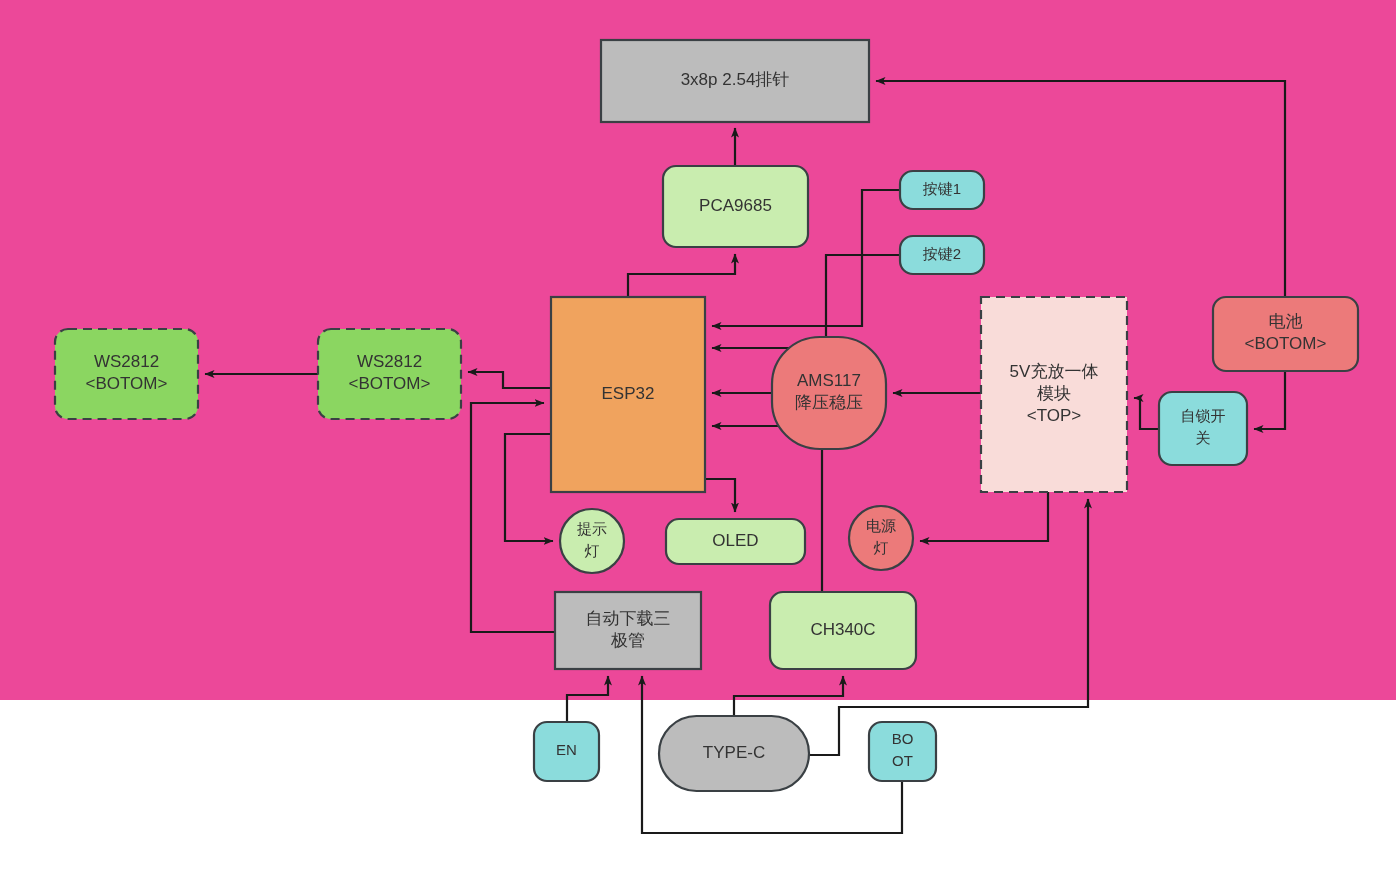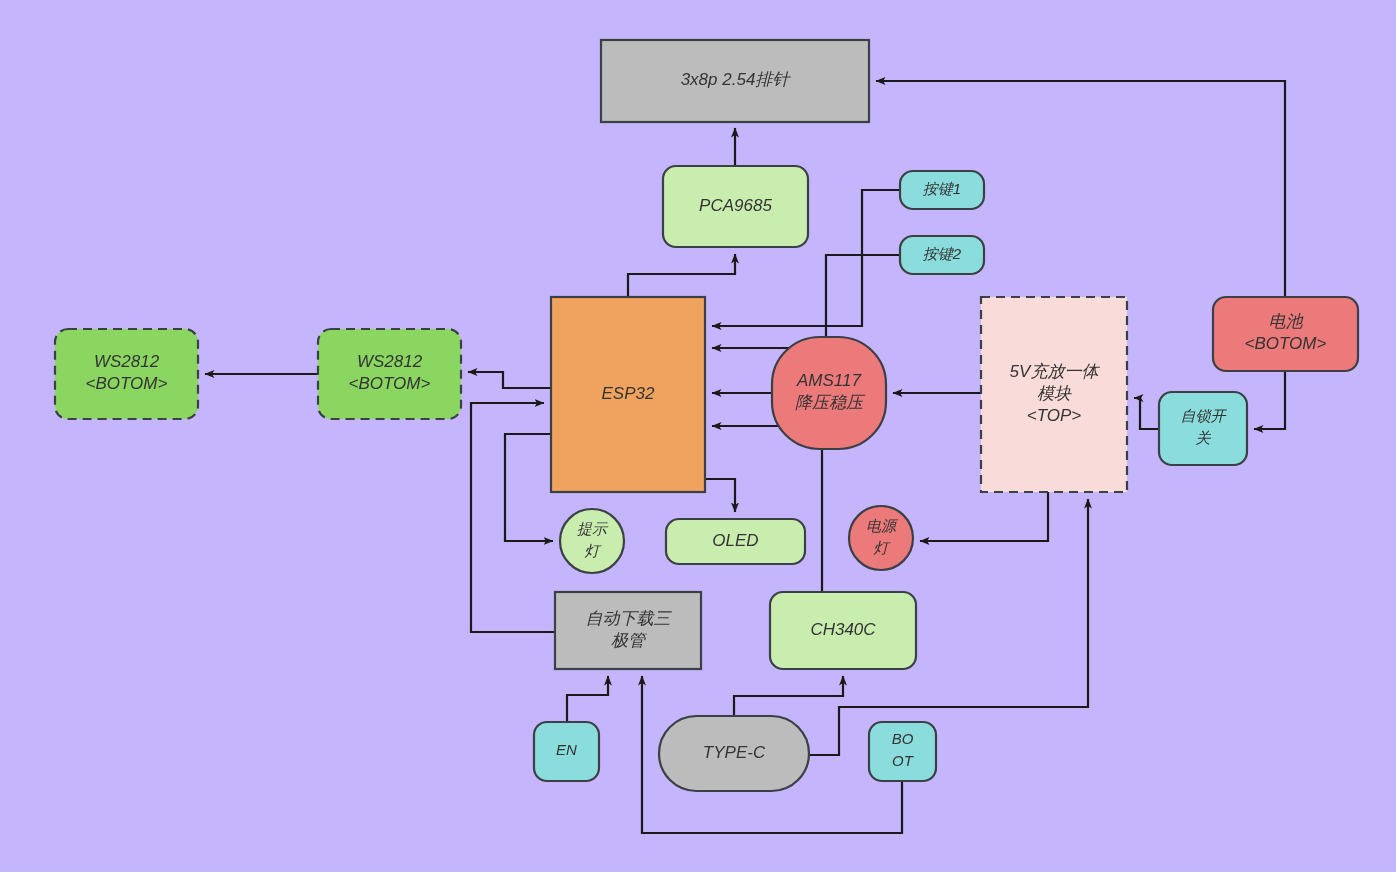"3x8p 2.54排针" #stage { background: #c4b5fd -> #ec4899; font-style: italic -> none; height: 872px -> 700px }
